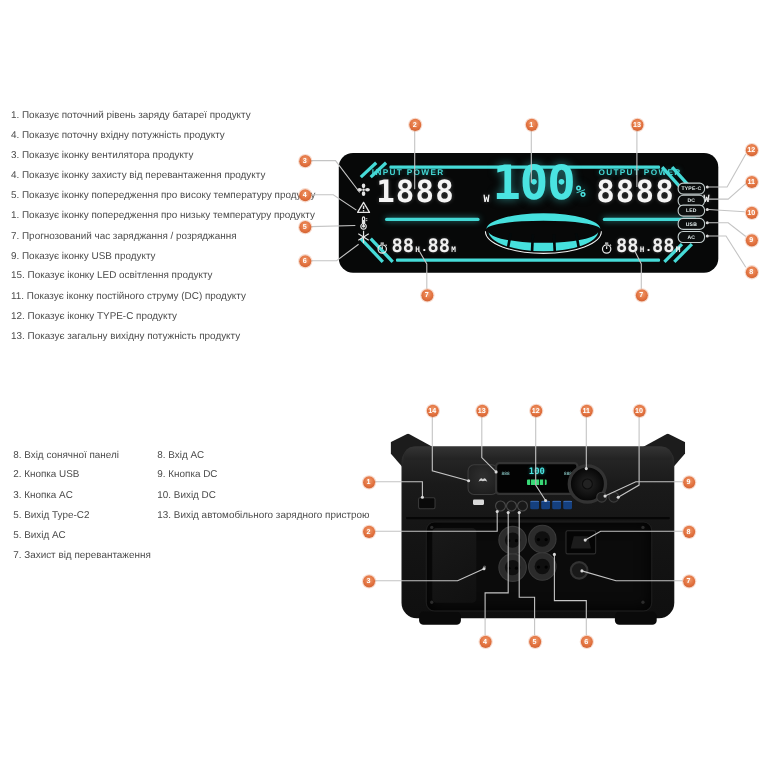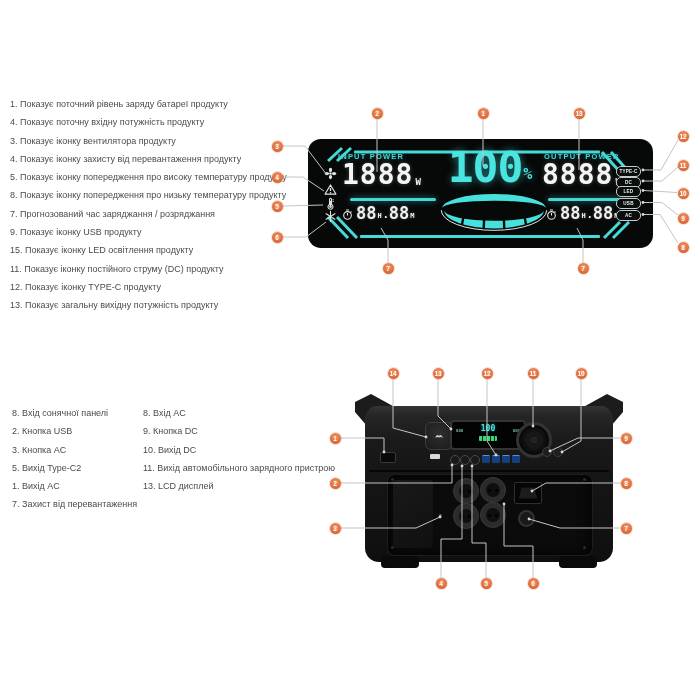"1888" .val { gap: none -> 24px }
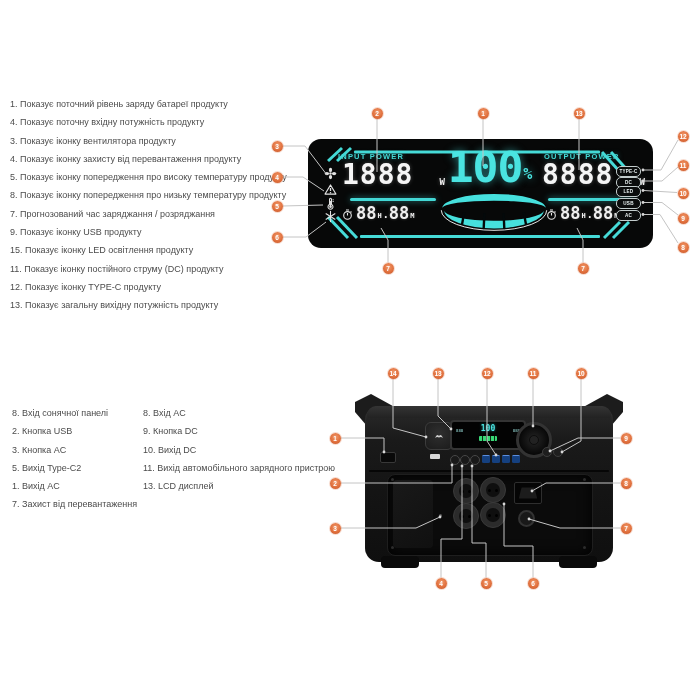"8. Показує іконку попередження про" p { text: 8 -> 1 }
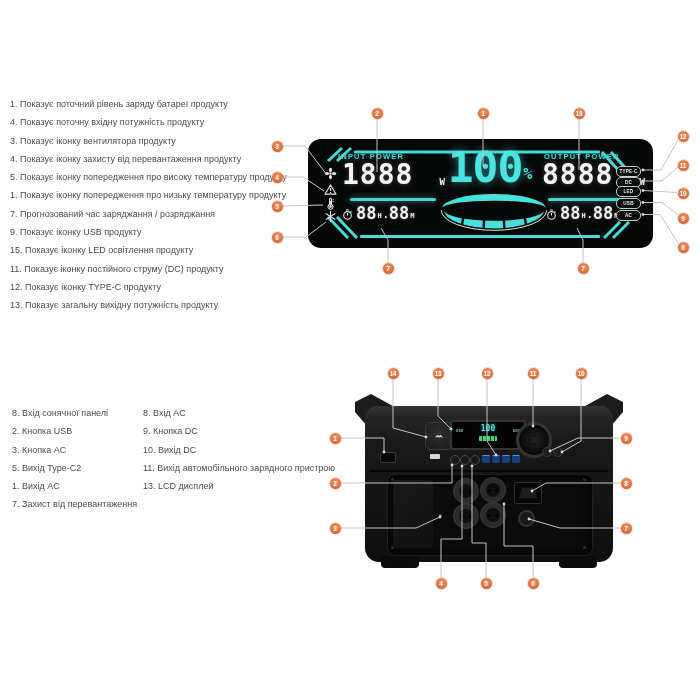"88" .time .tnum { margin-top: none -> 11px }
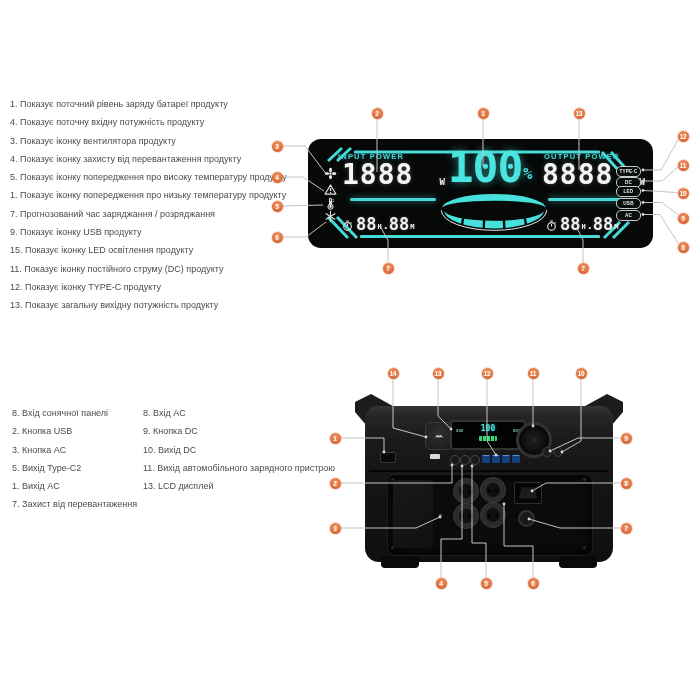"11. Вихід автомобільного зарядного" p { text: 11 -> 13 }
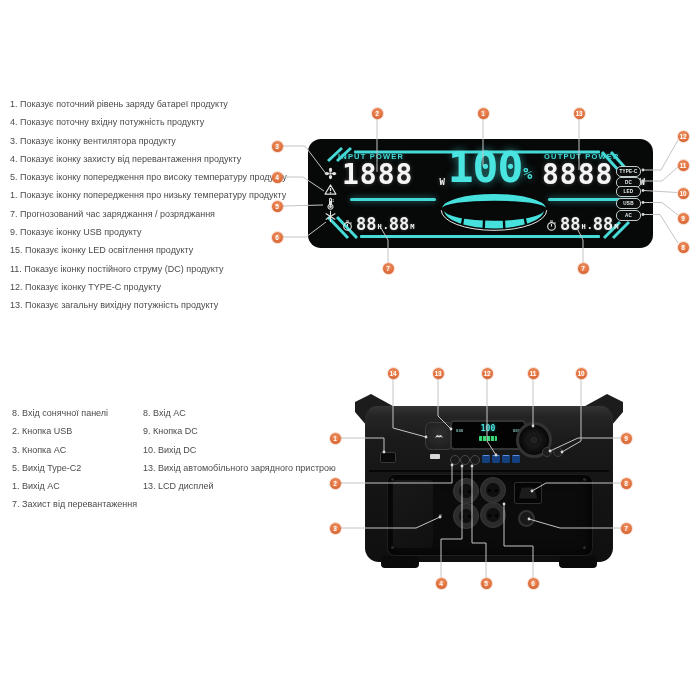"1. Вихід AC" p { text: 1 -> 5 }
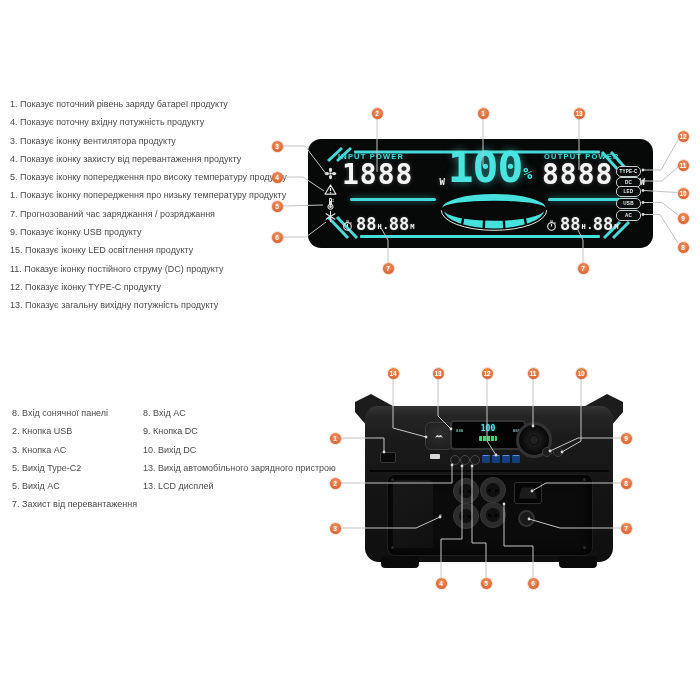"13. LCD дисплей" p { html: <p>13. LCD дисплей</p> -> none }
